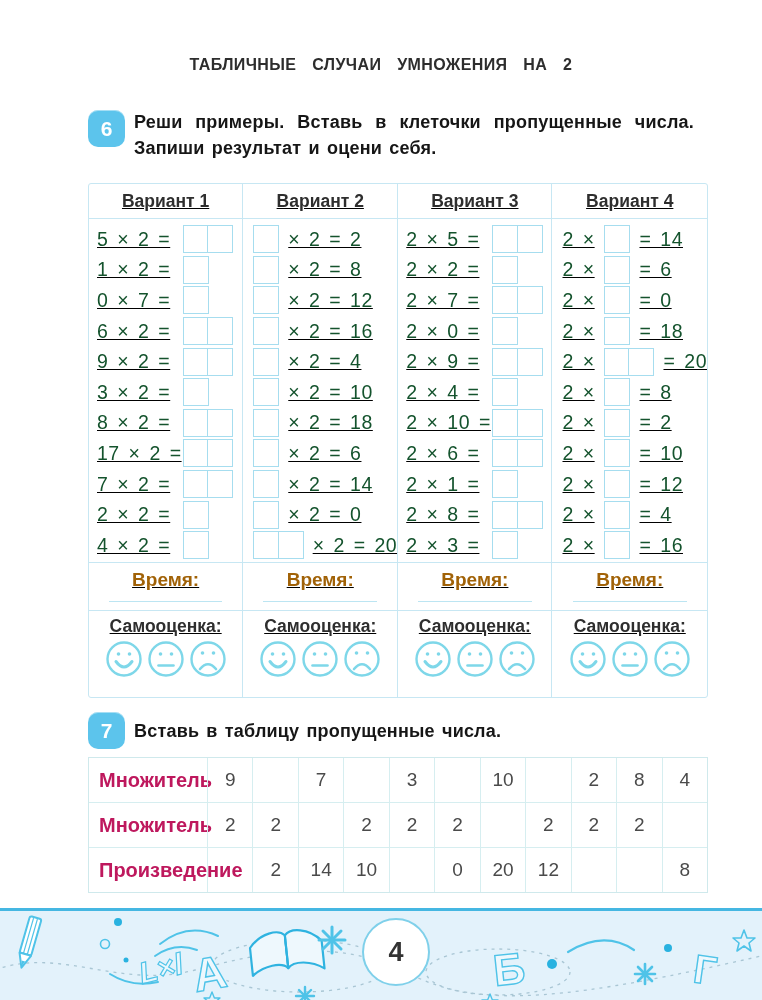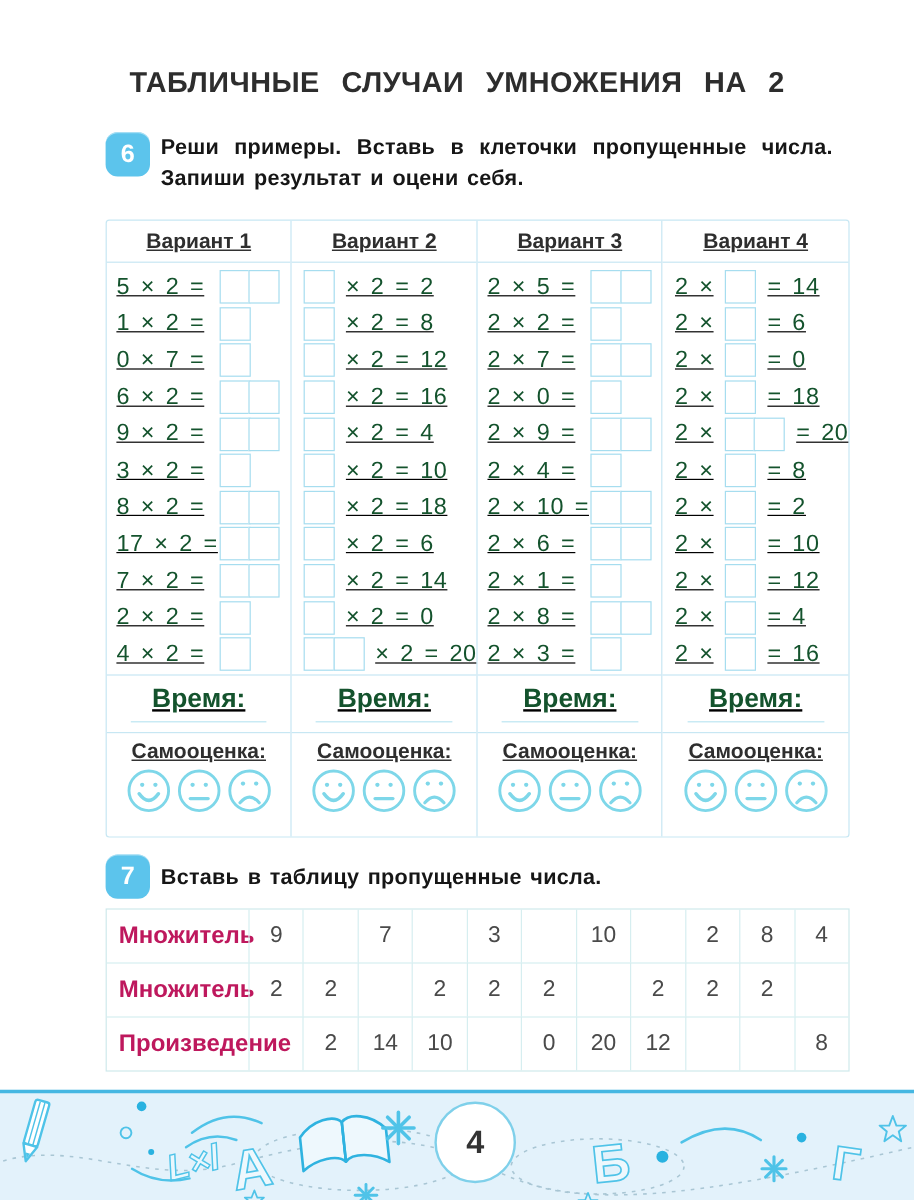"ТАБЛИЧНЫЕ СЛУЧАИ УМНОЖЕНИЯ НА 2" .title { font-size: 24px -> 16px }
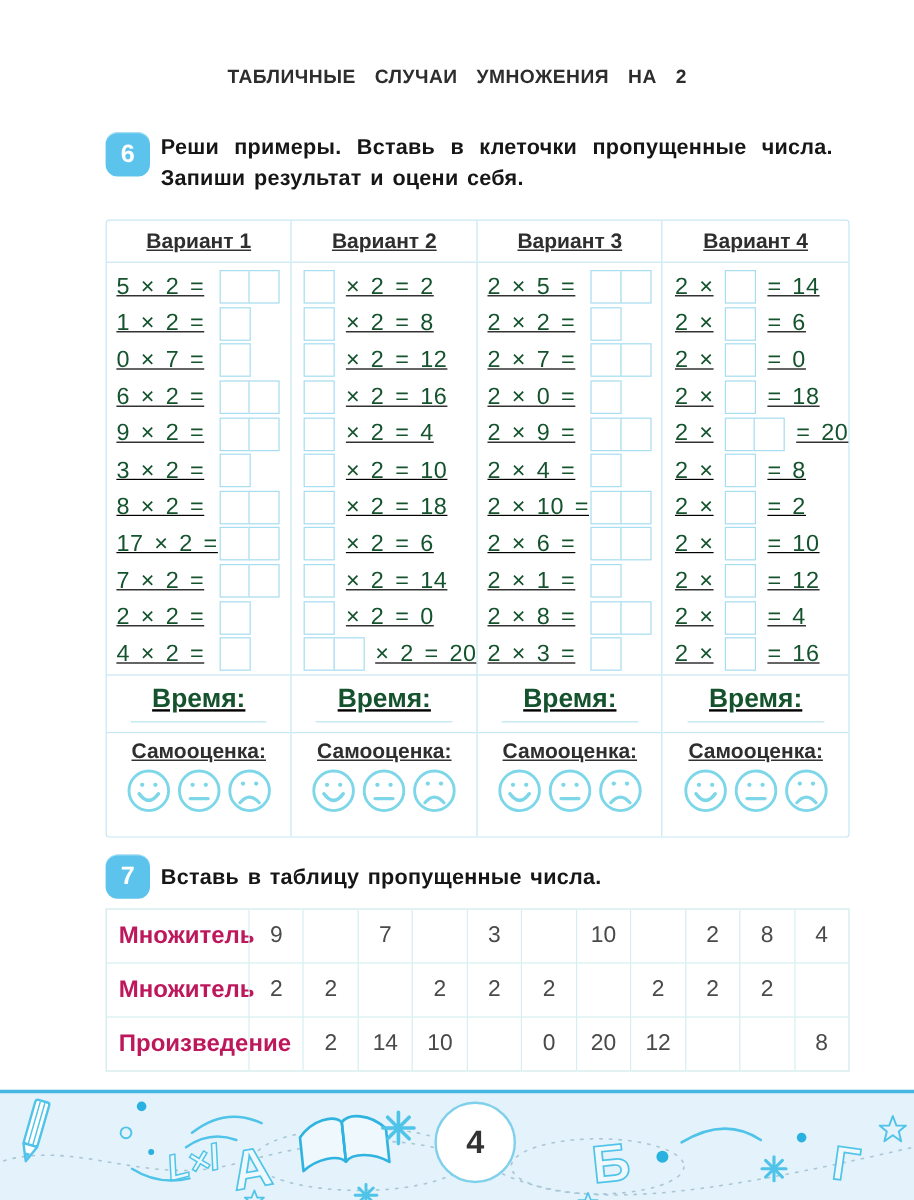"Время:" .time-label { color: #14532d -> #a16207; font-size: 22px -> 19px }
